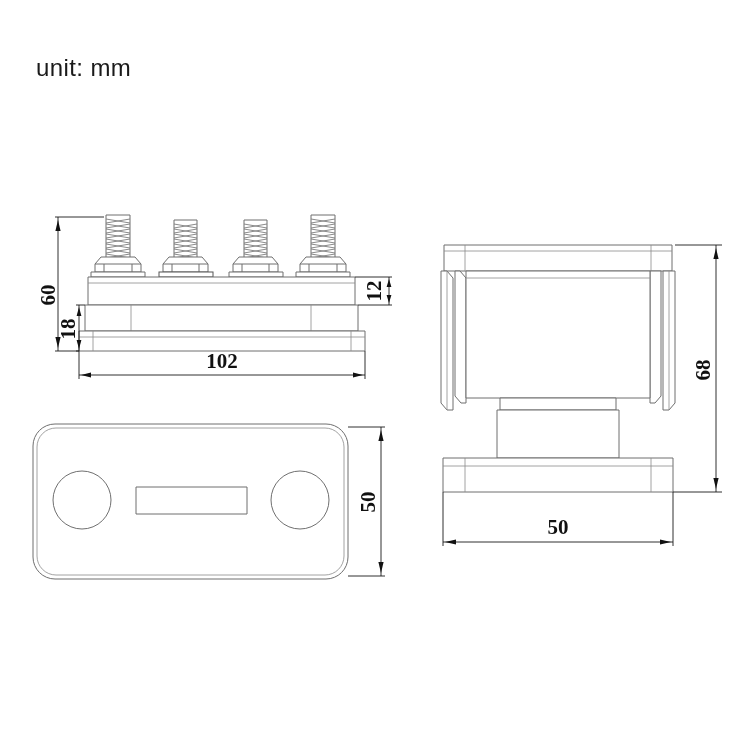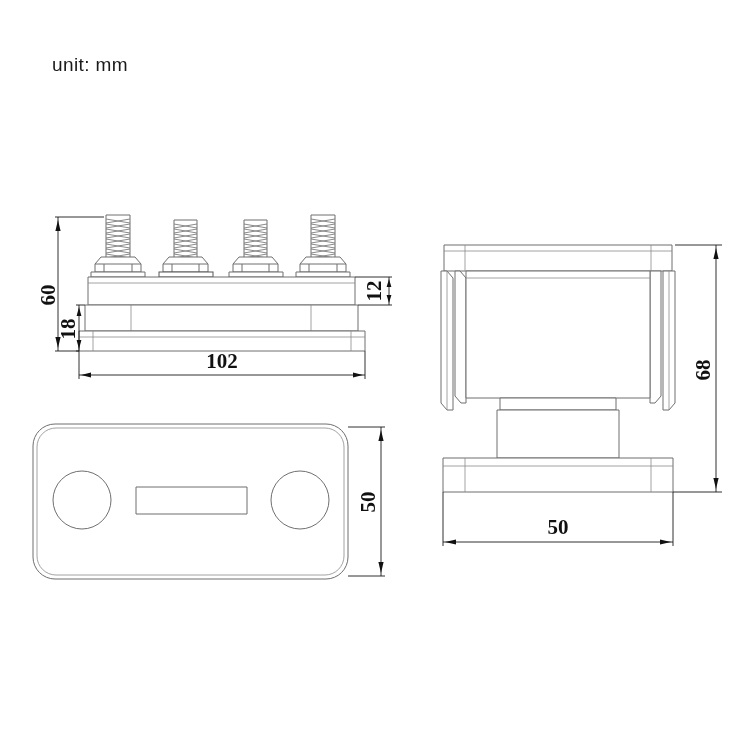"unit: mm" #unit-label { font-size: 19px -> 24px; left: 52px -> 36px }
